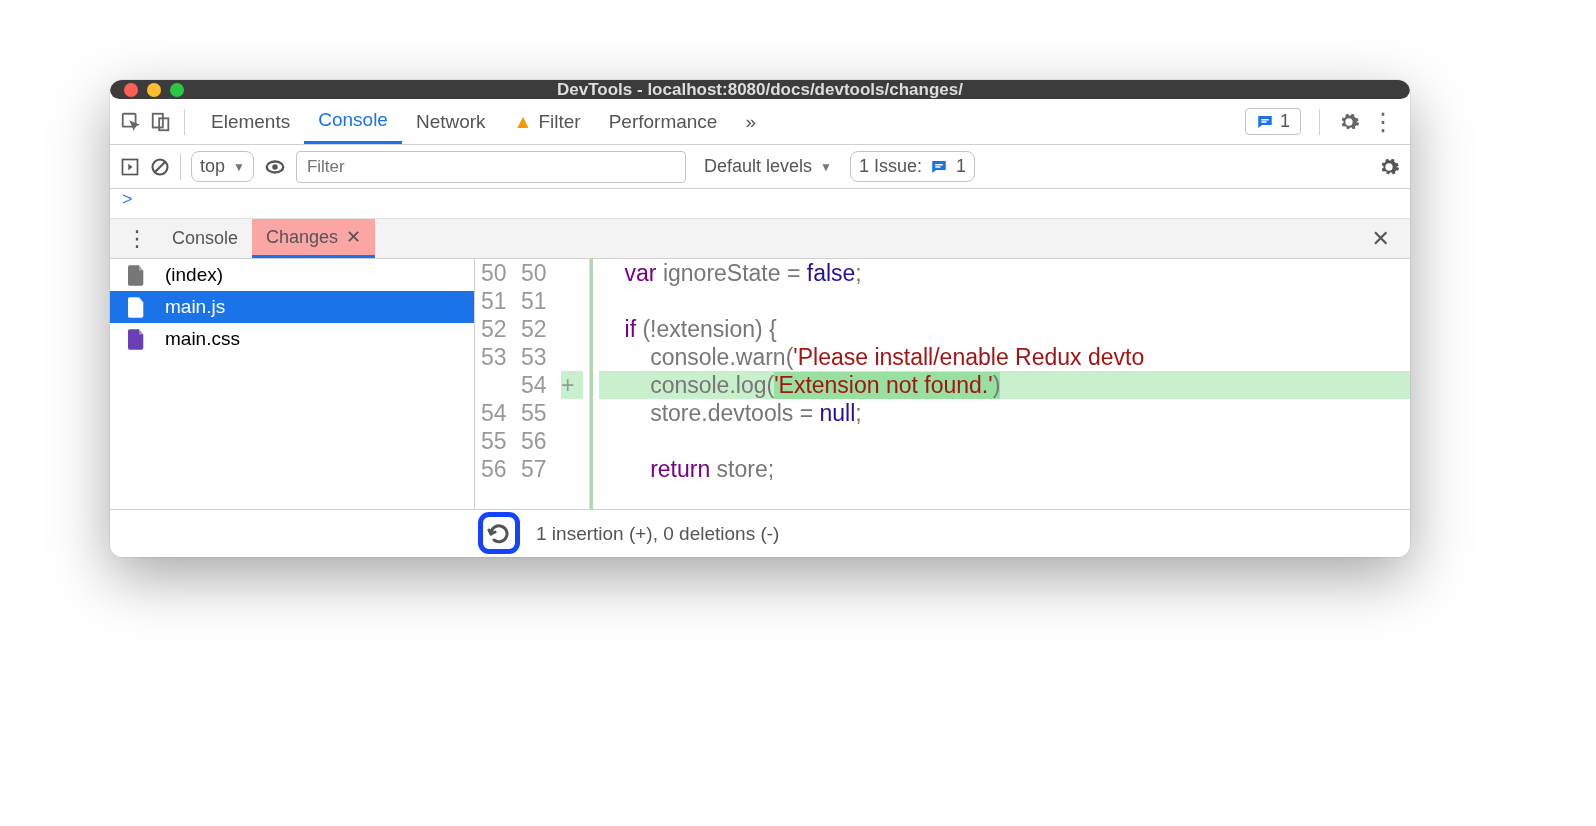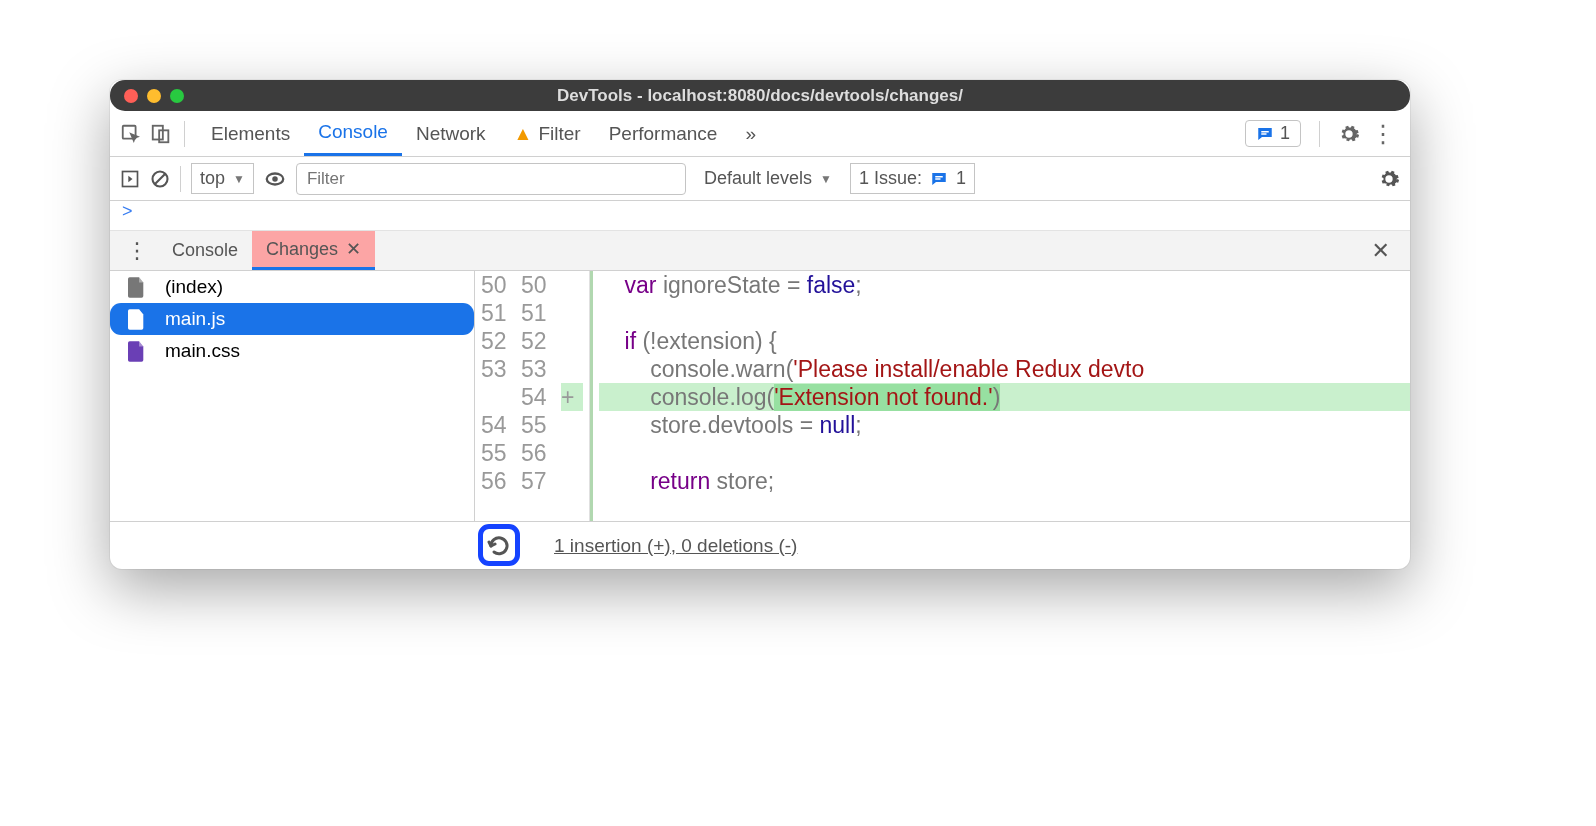"DevTools -" .titlebar { height: 31px -> 19px }
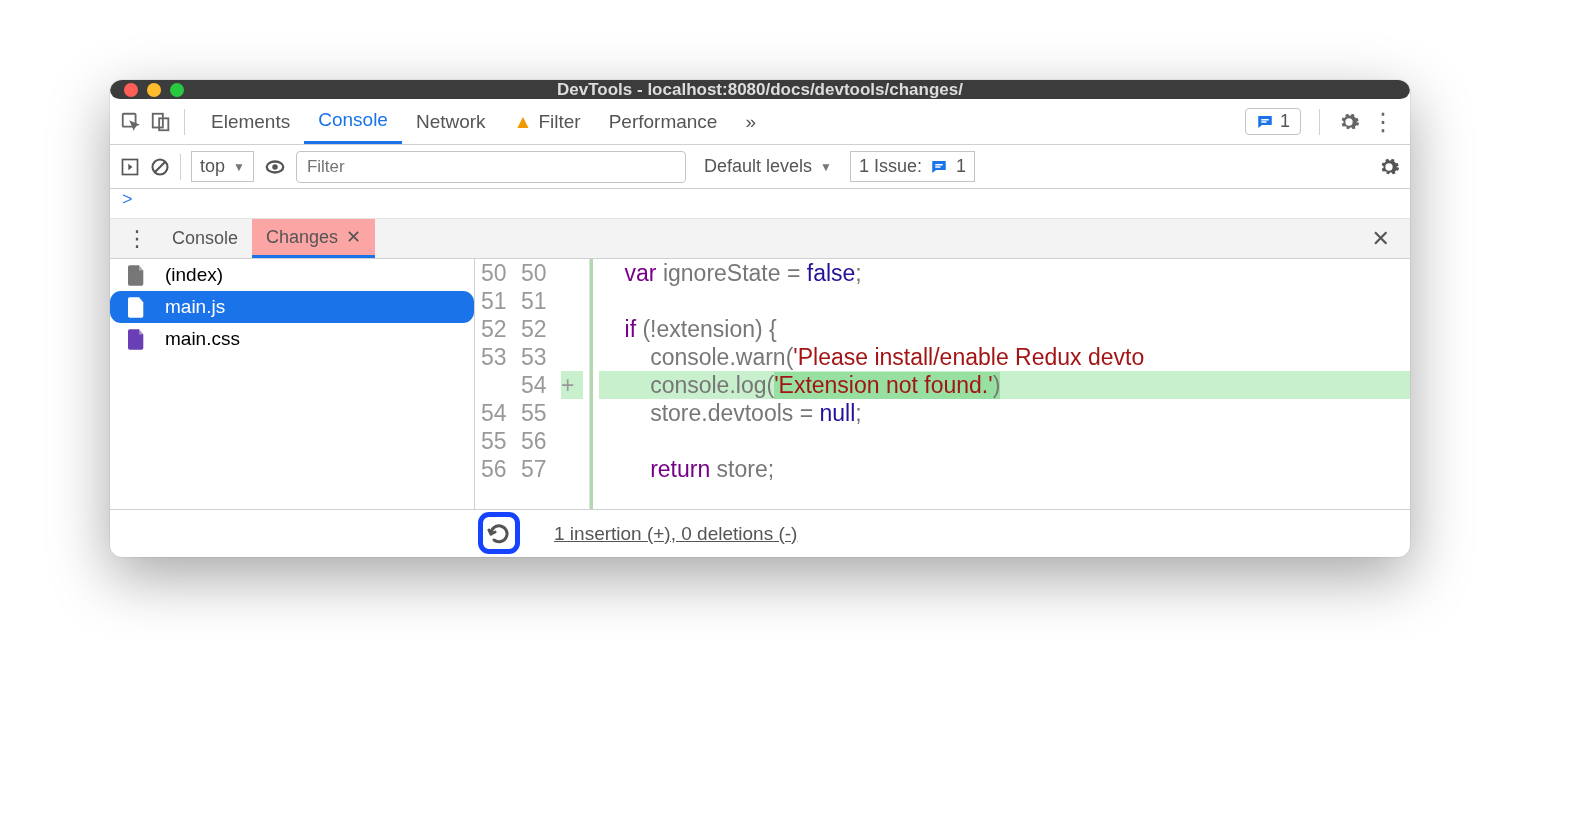"top" .toolbar2 .box { border-radius: 0 -> 8px }
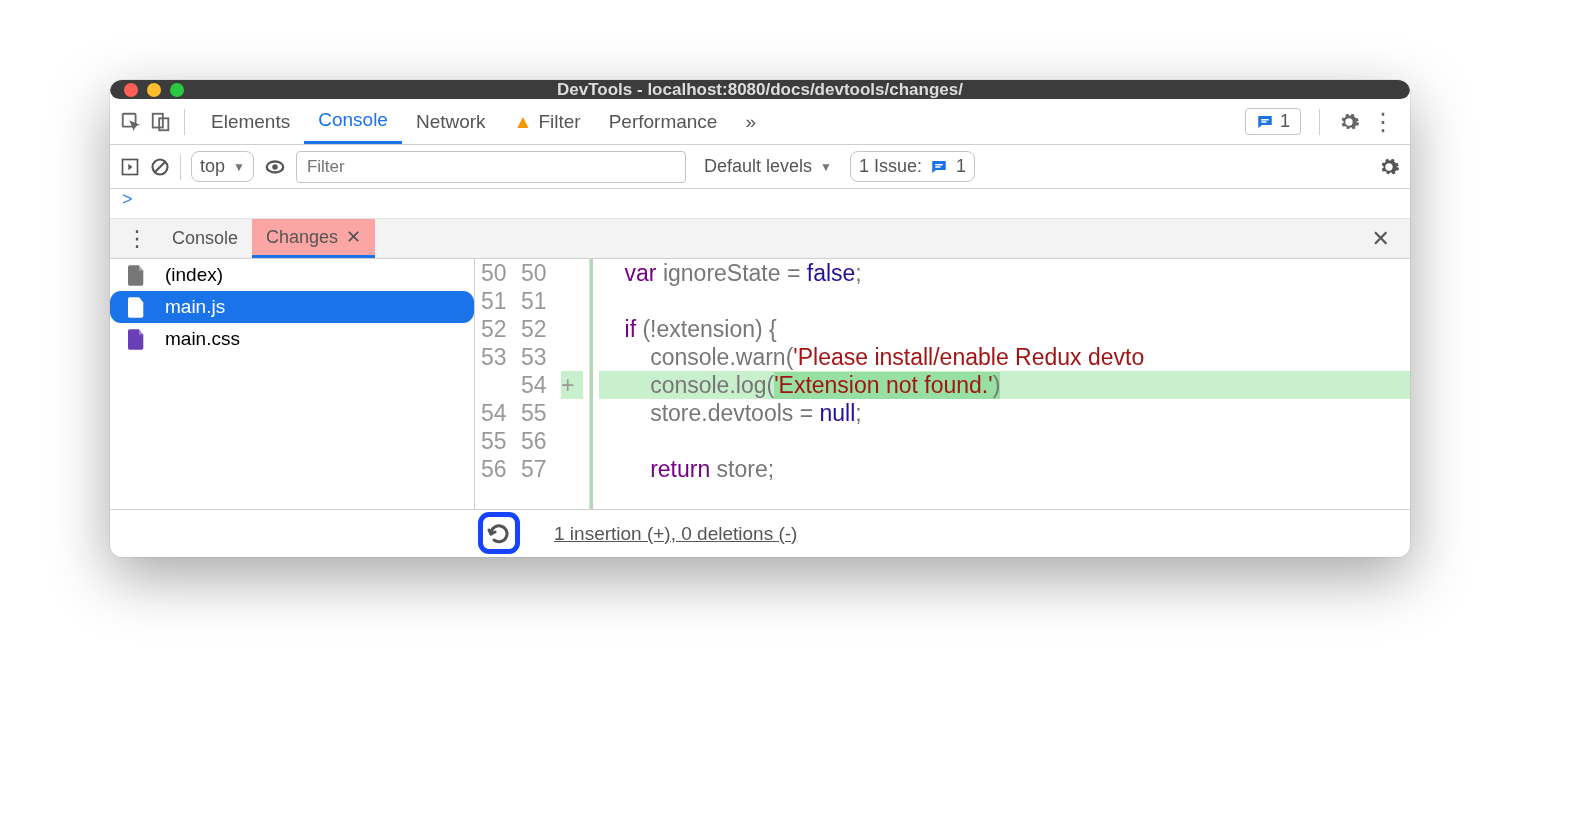"main.js" .file-item.sel { border-radius: 11px -> none }
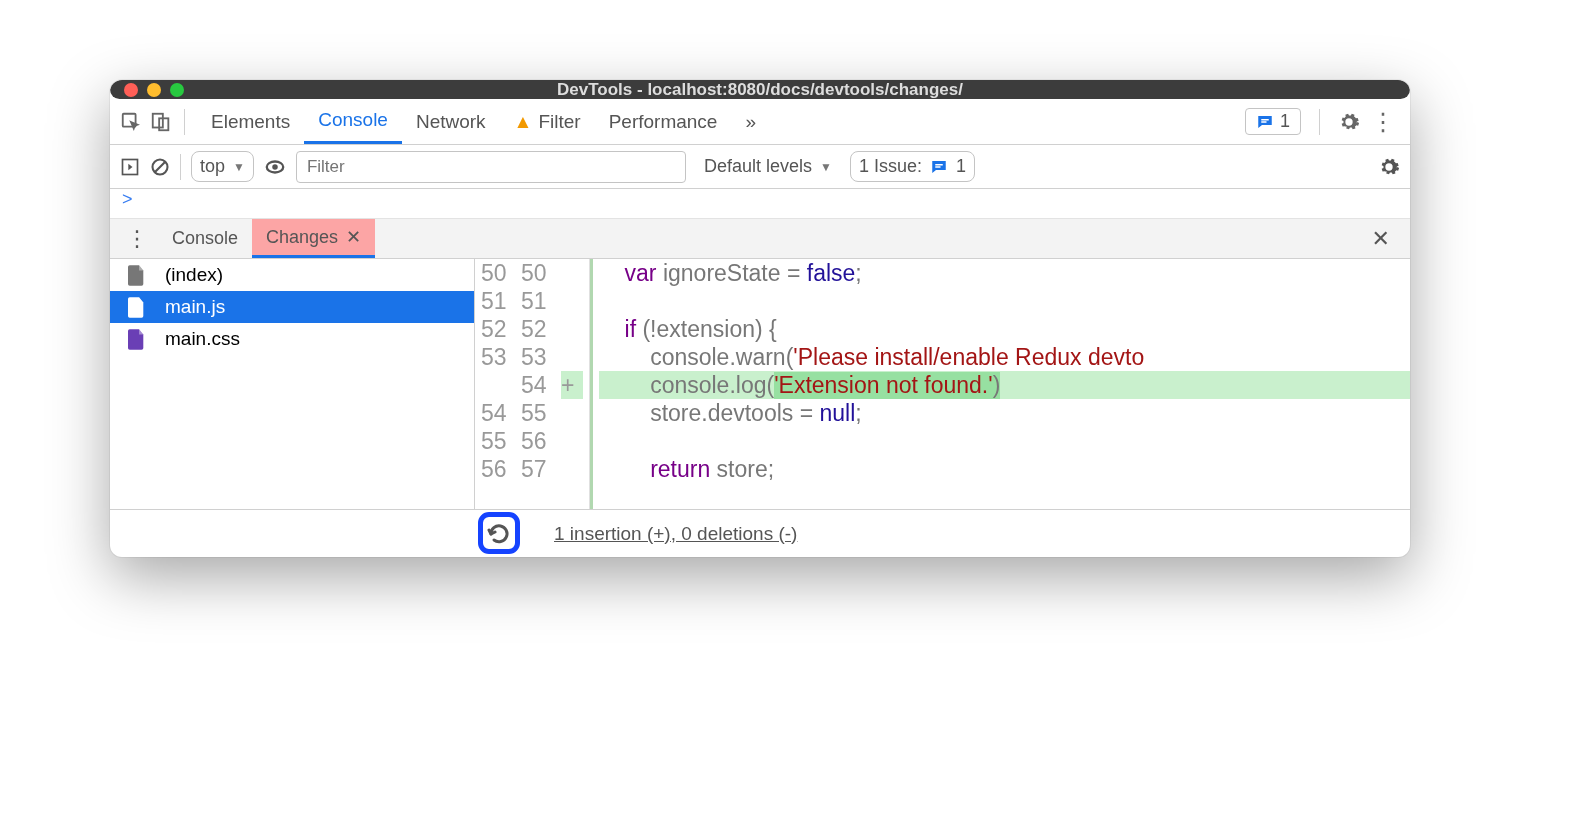"1 insertion (+), 0 deletions" .info-text { margin-left: 74px -> 56px; text-decoration: underline -> none }
